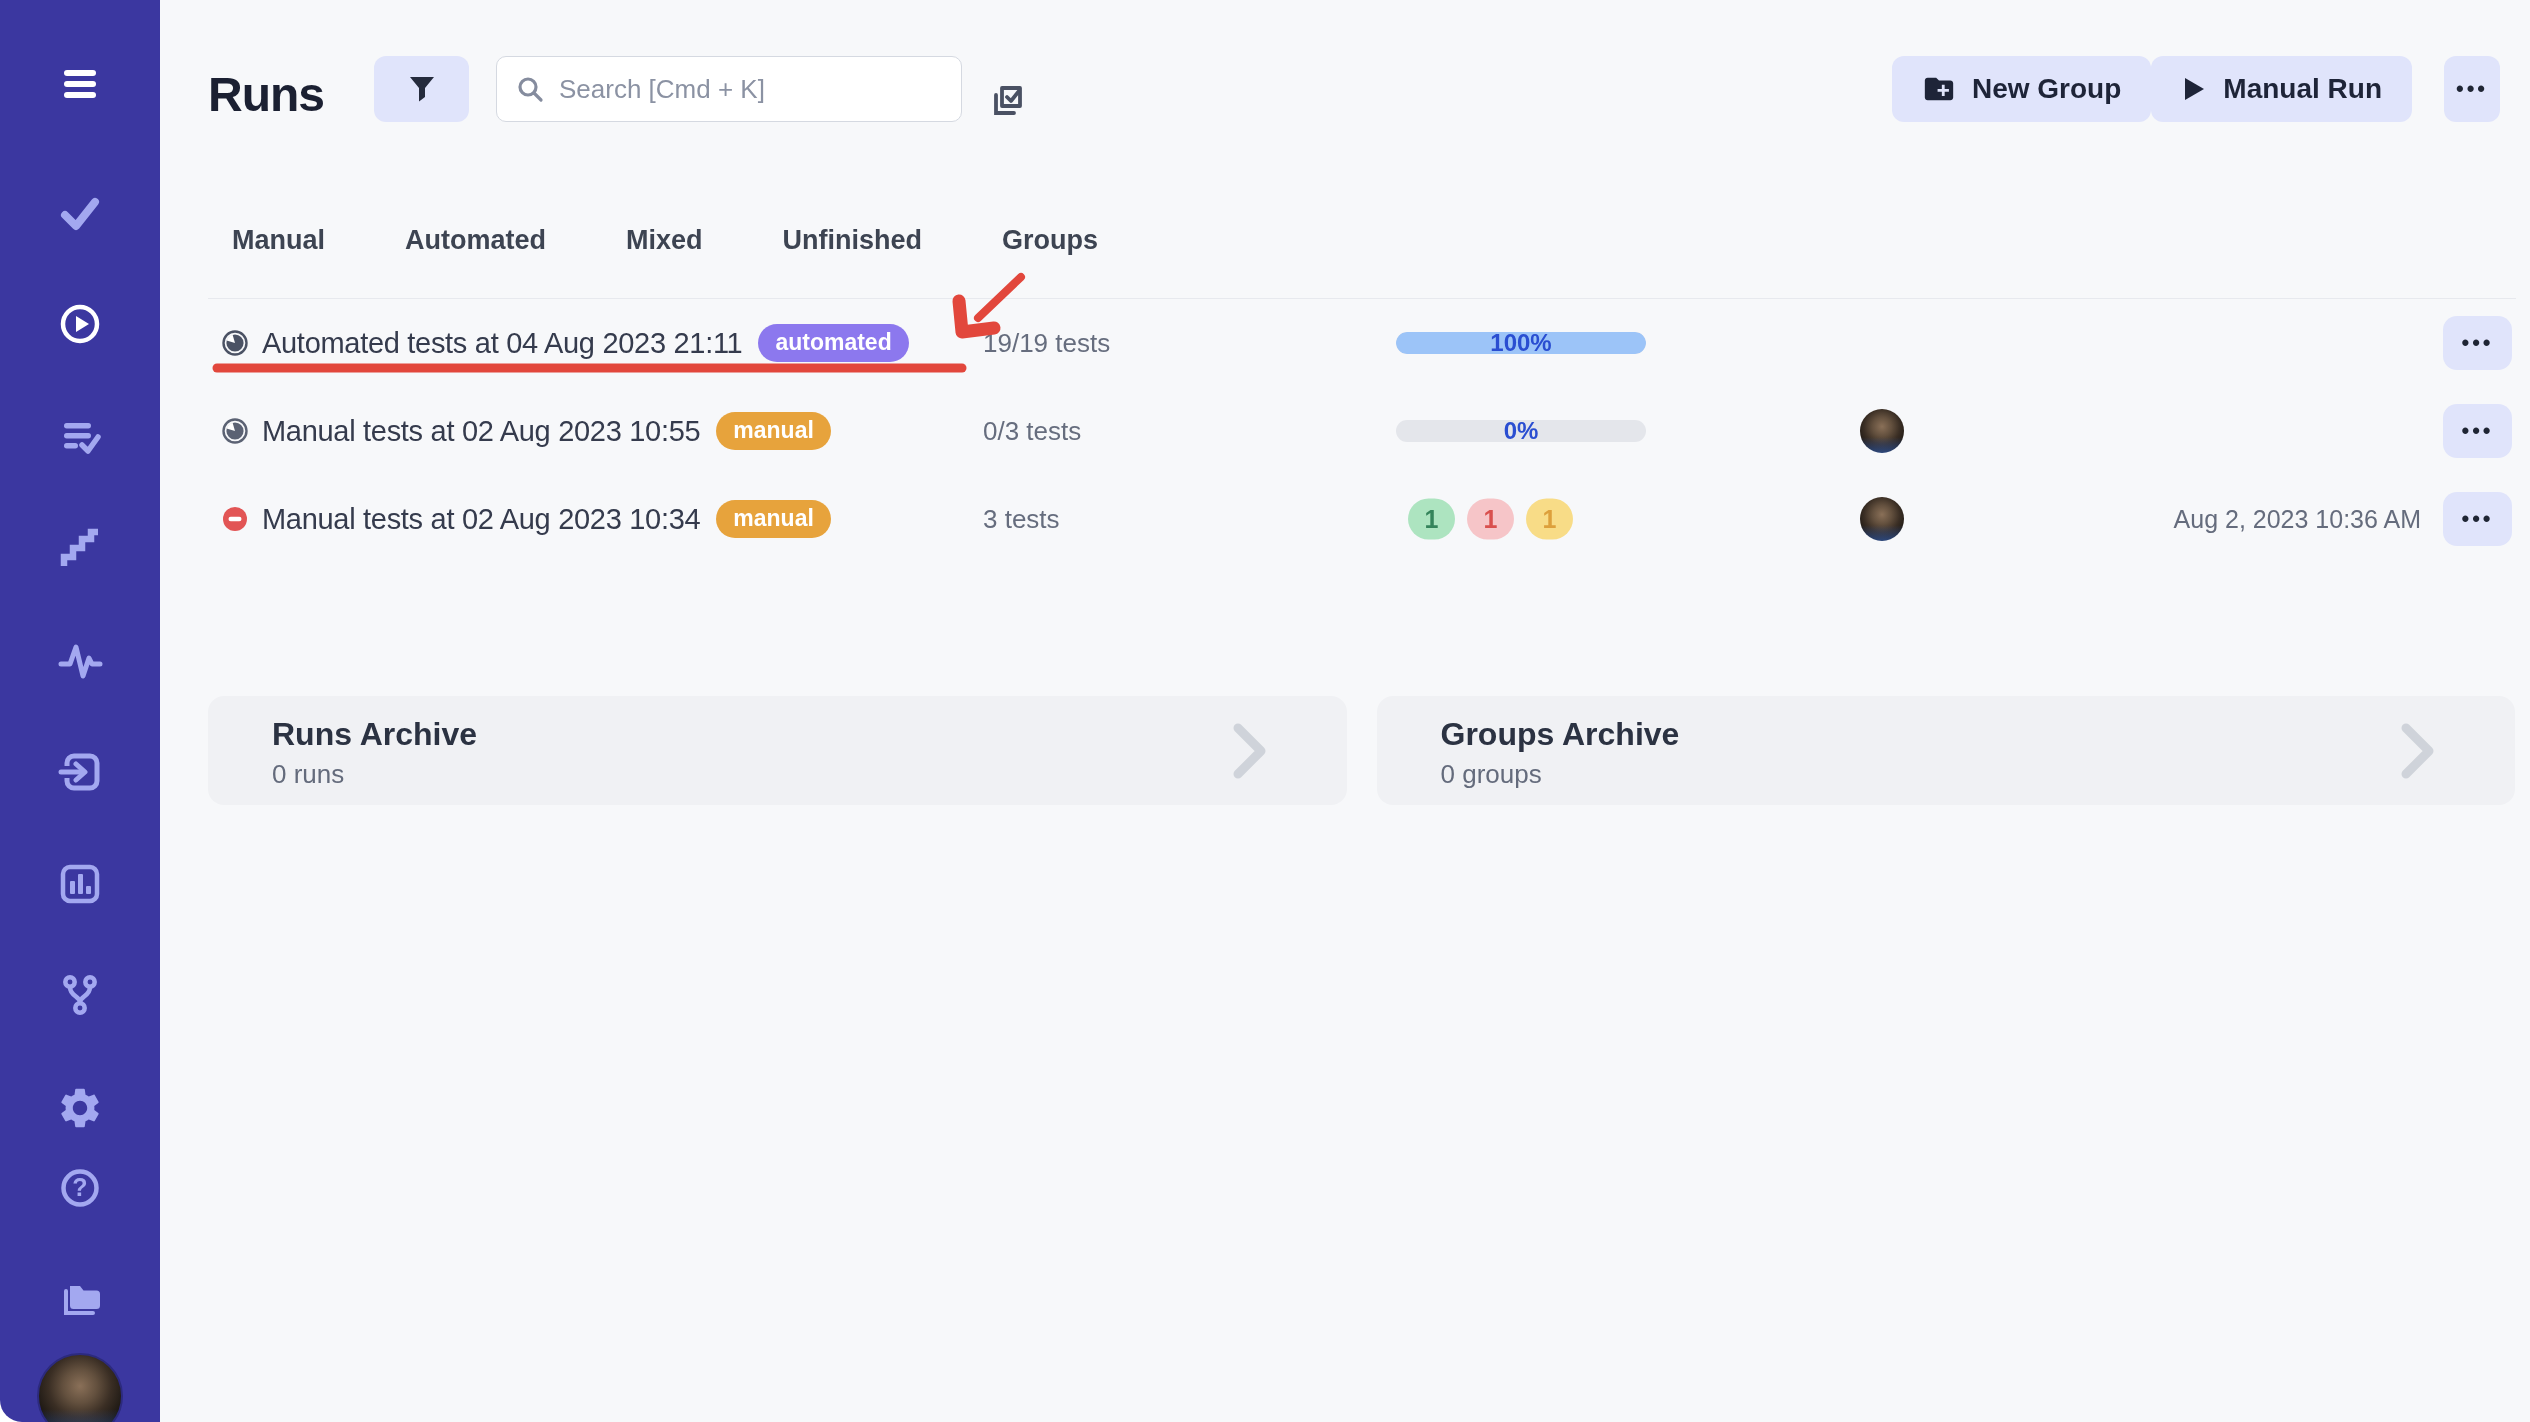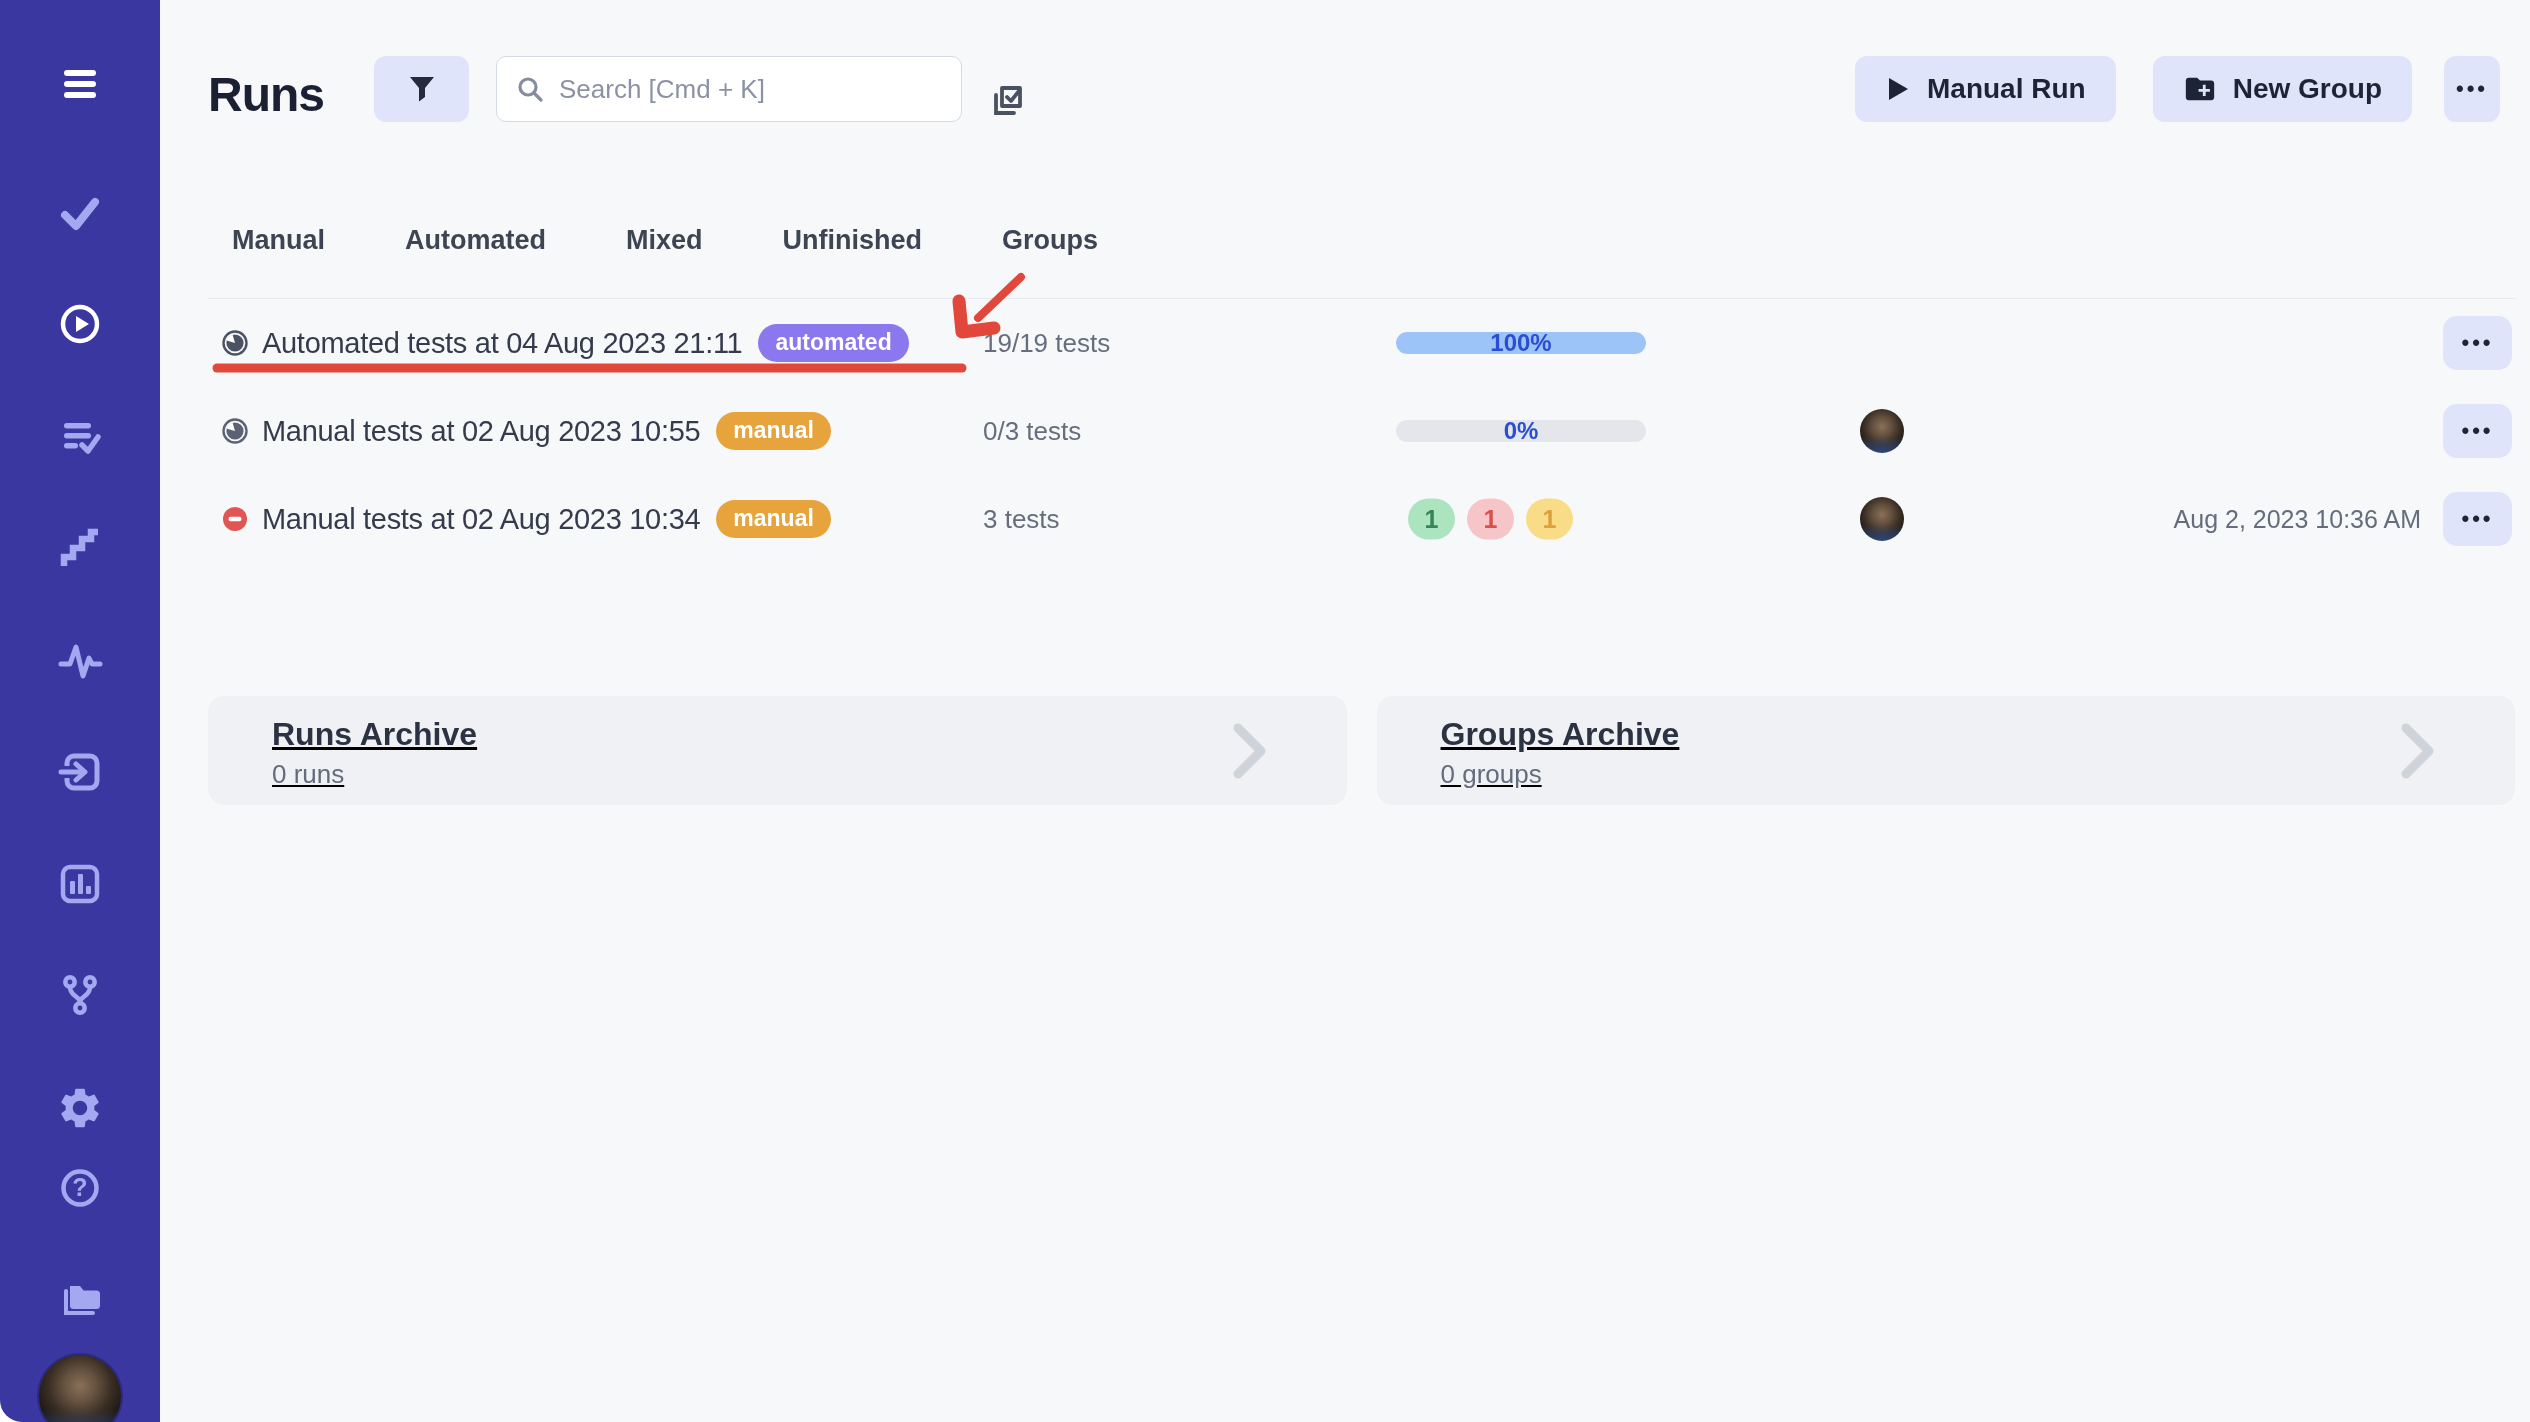"Manual Run" button.btn { order: before "New Group" -> after "New Group" }
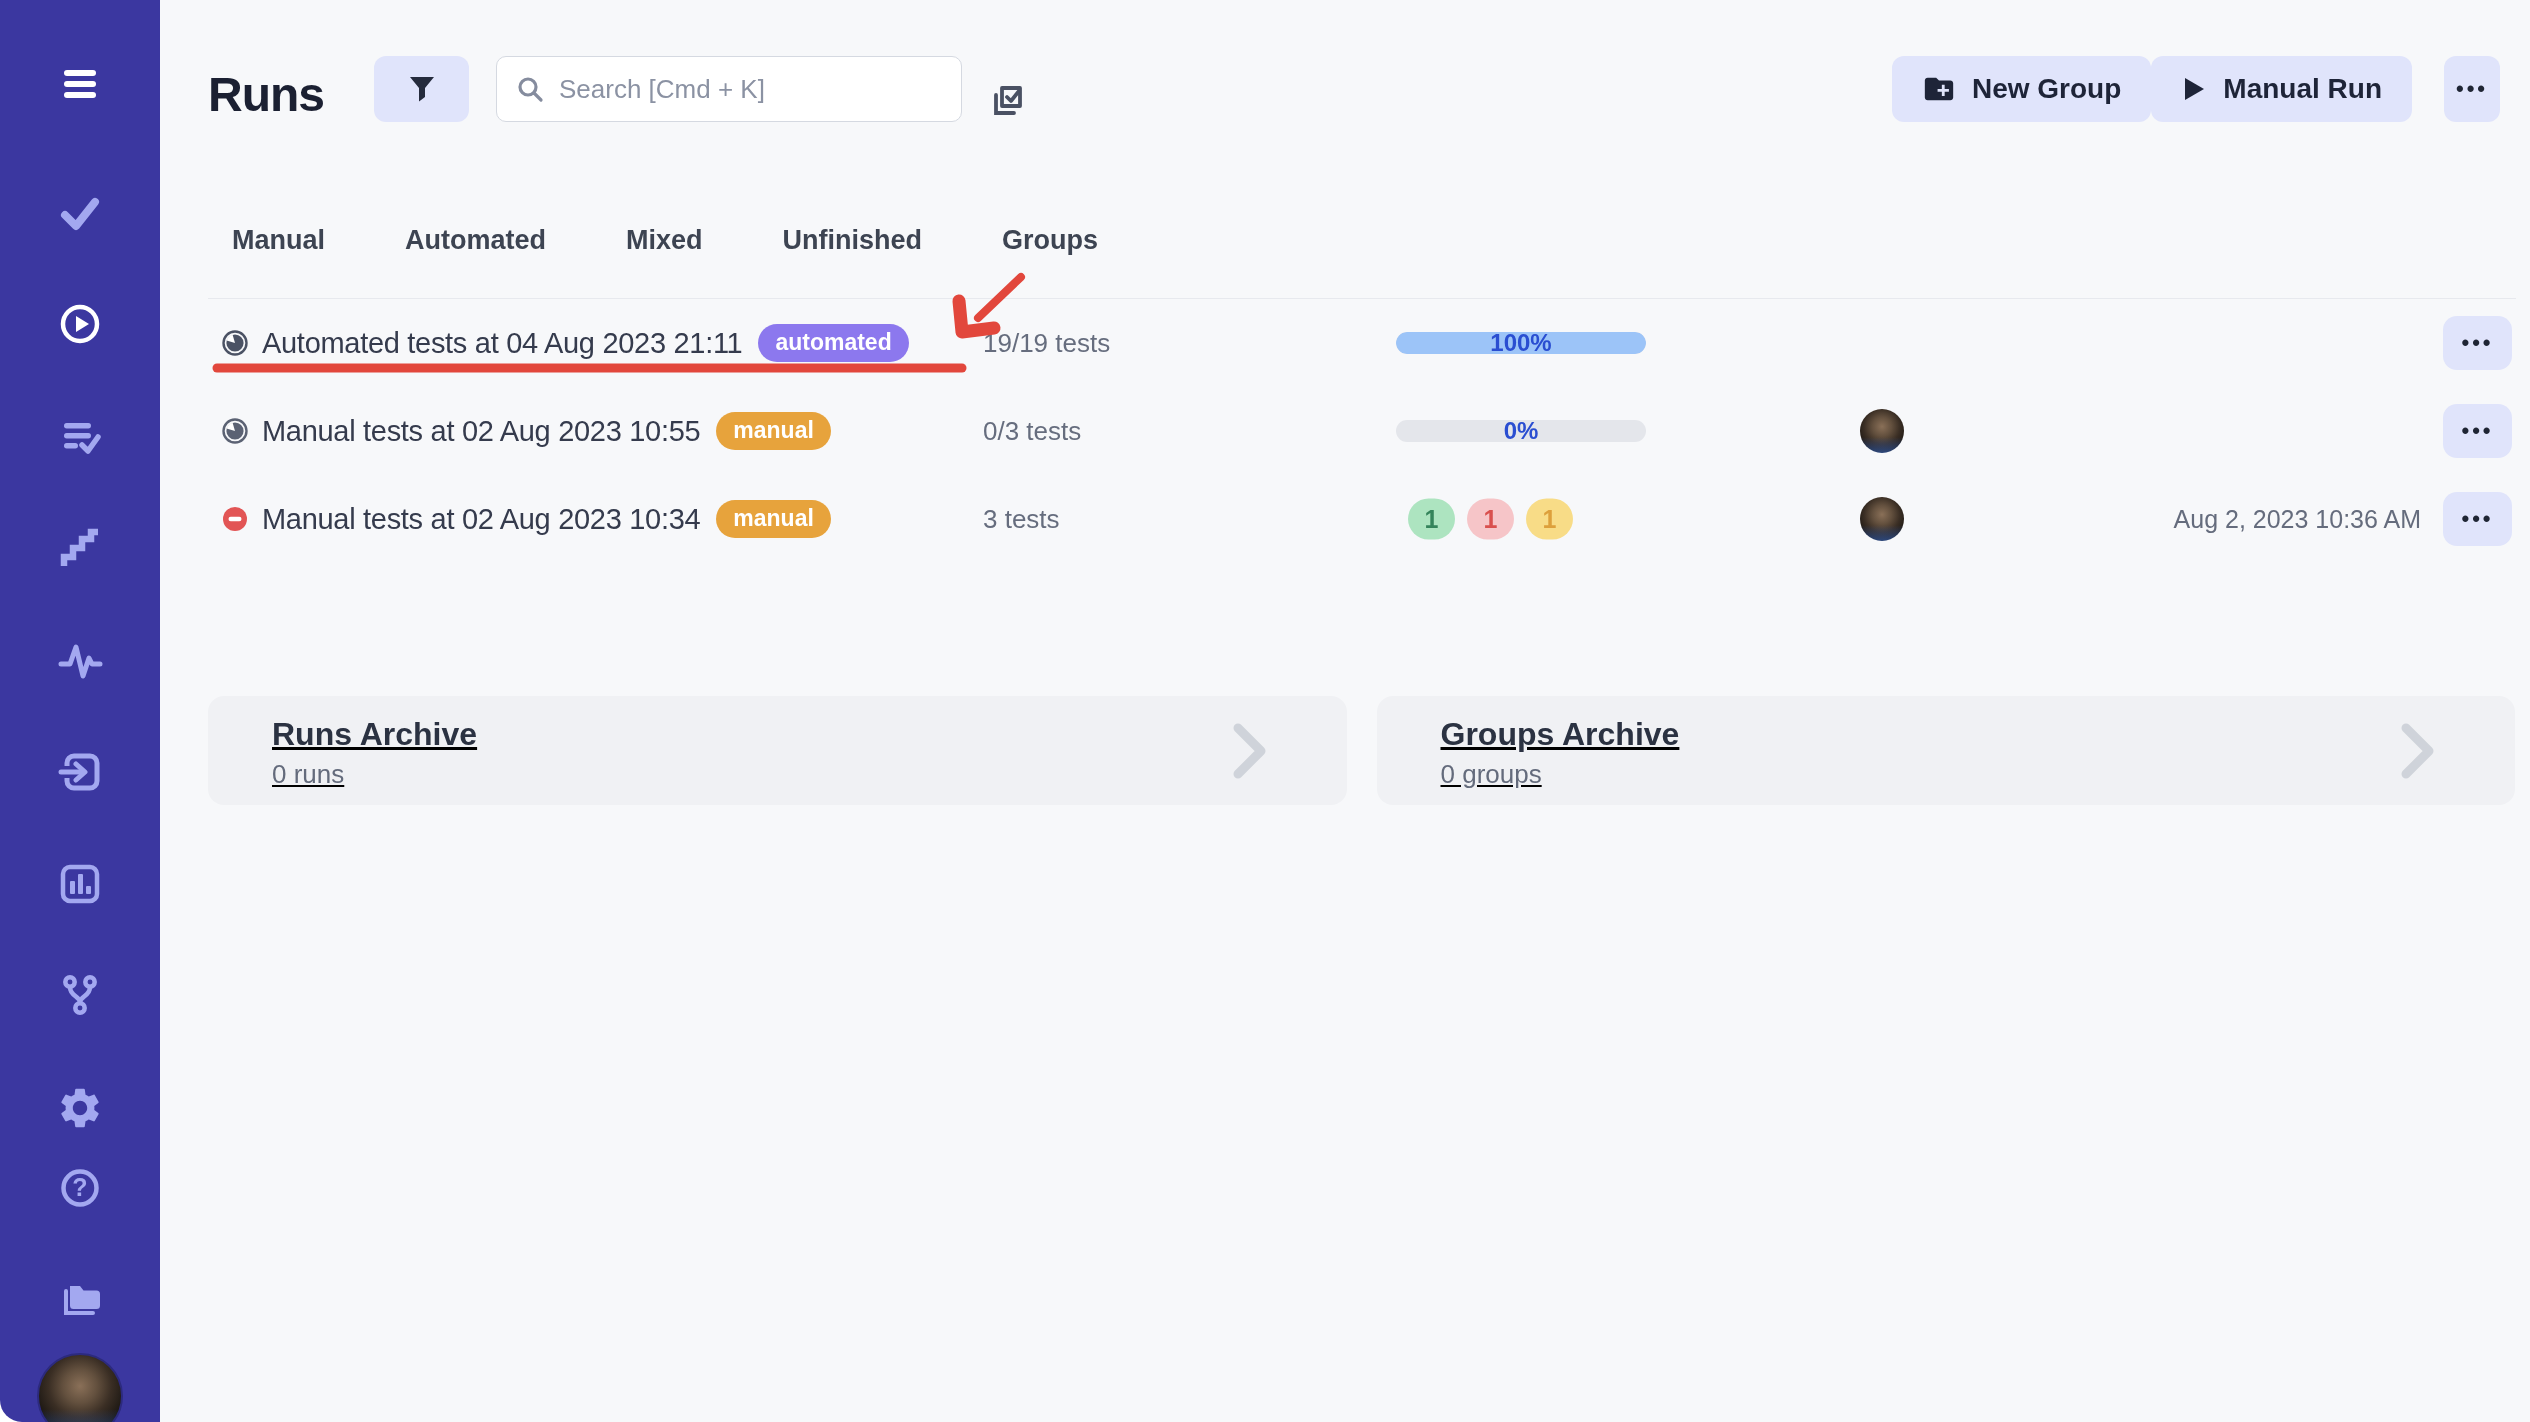"Runs Archive" .archives { text-decoration: underline -> none }
